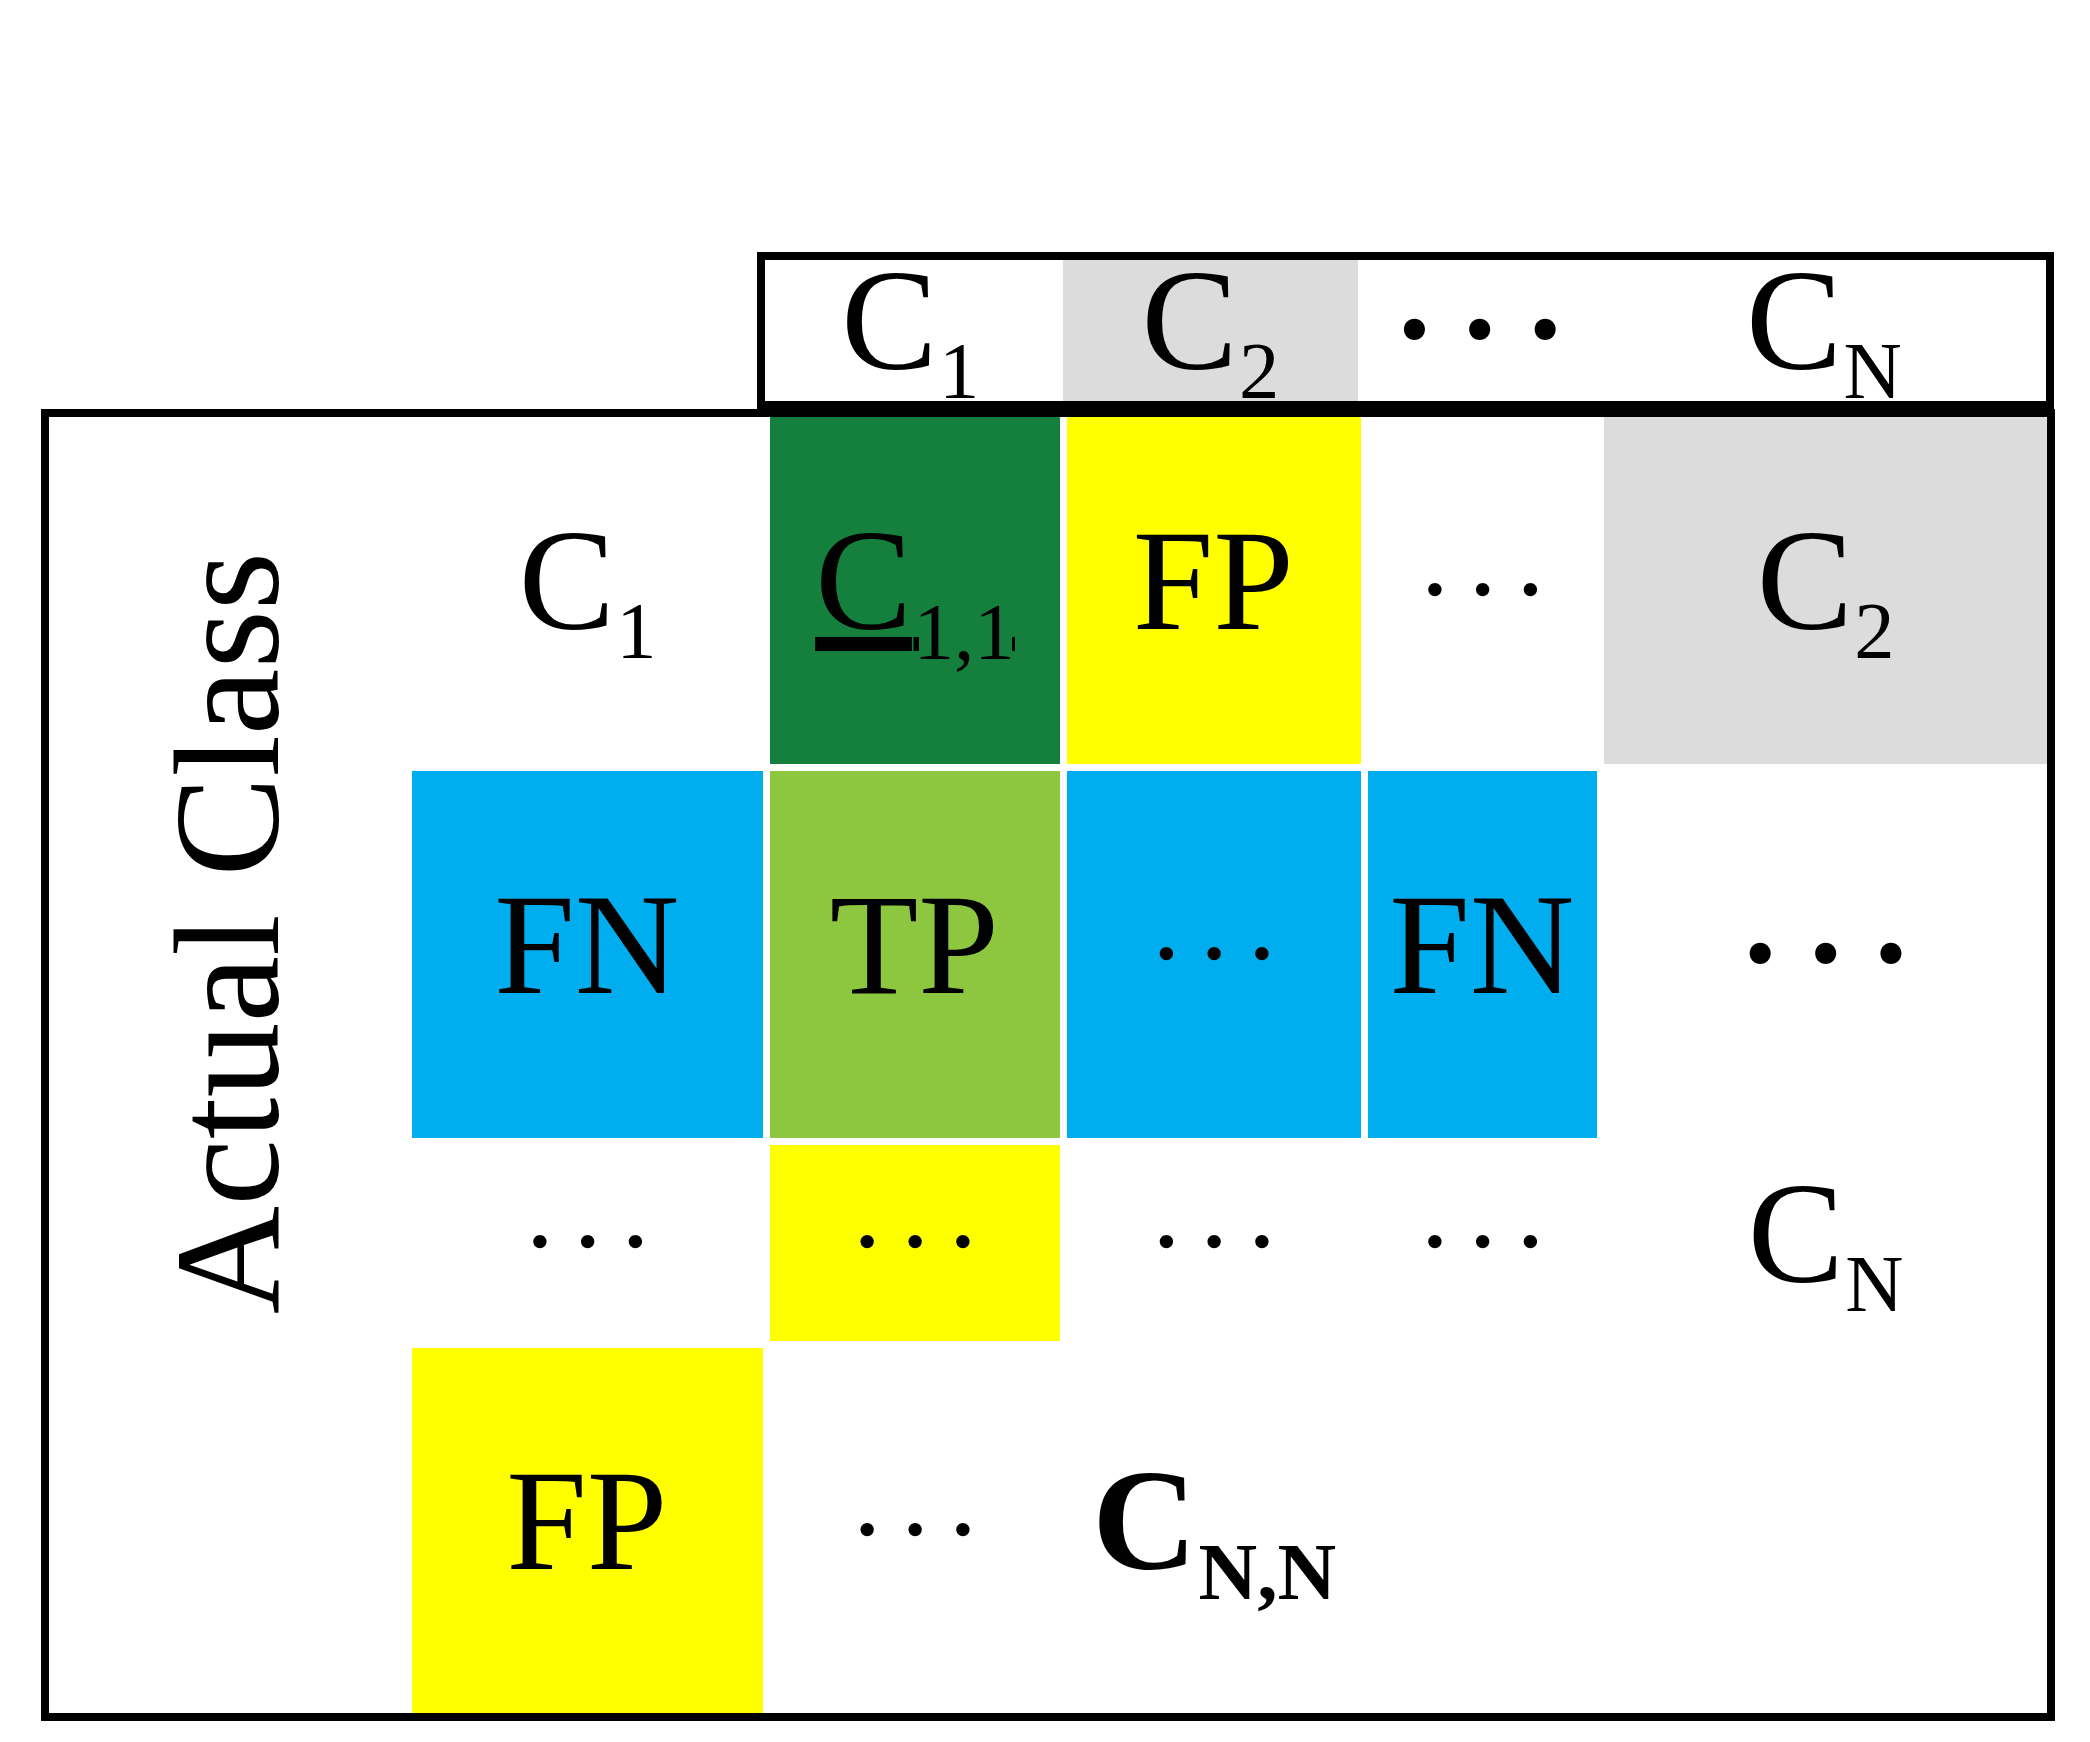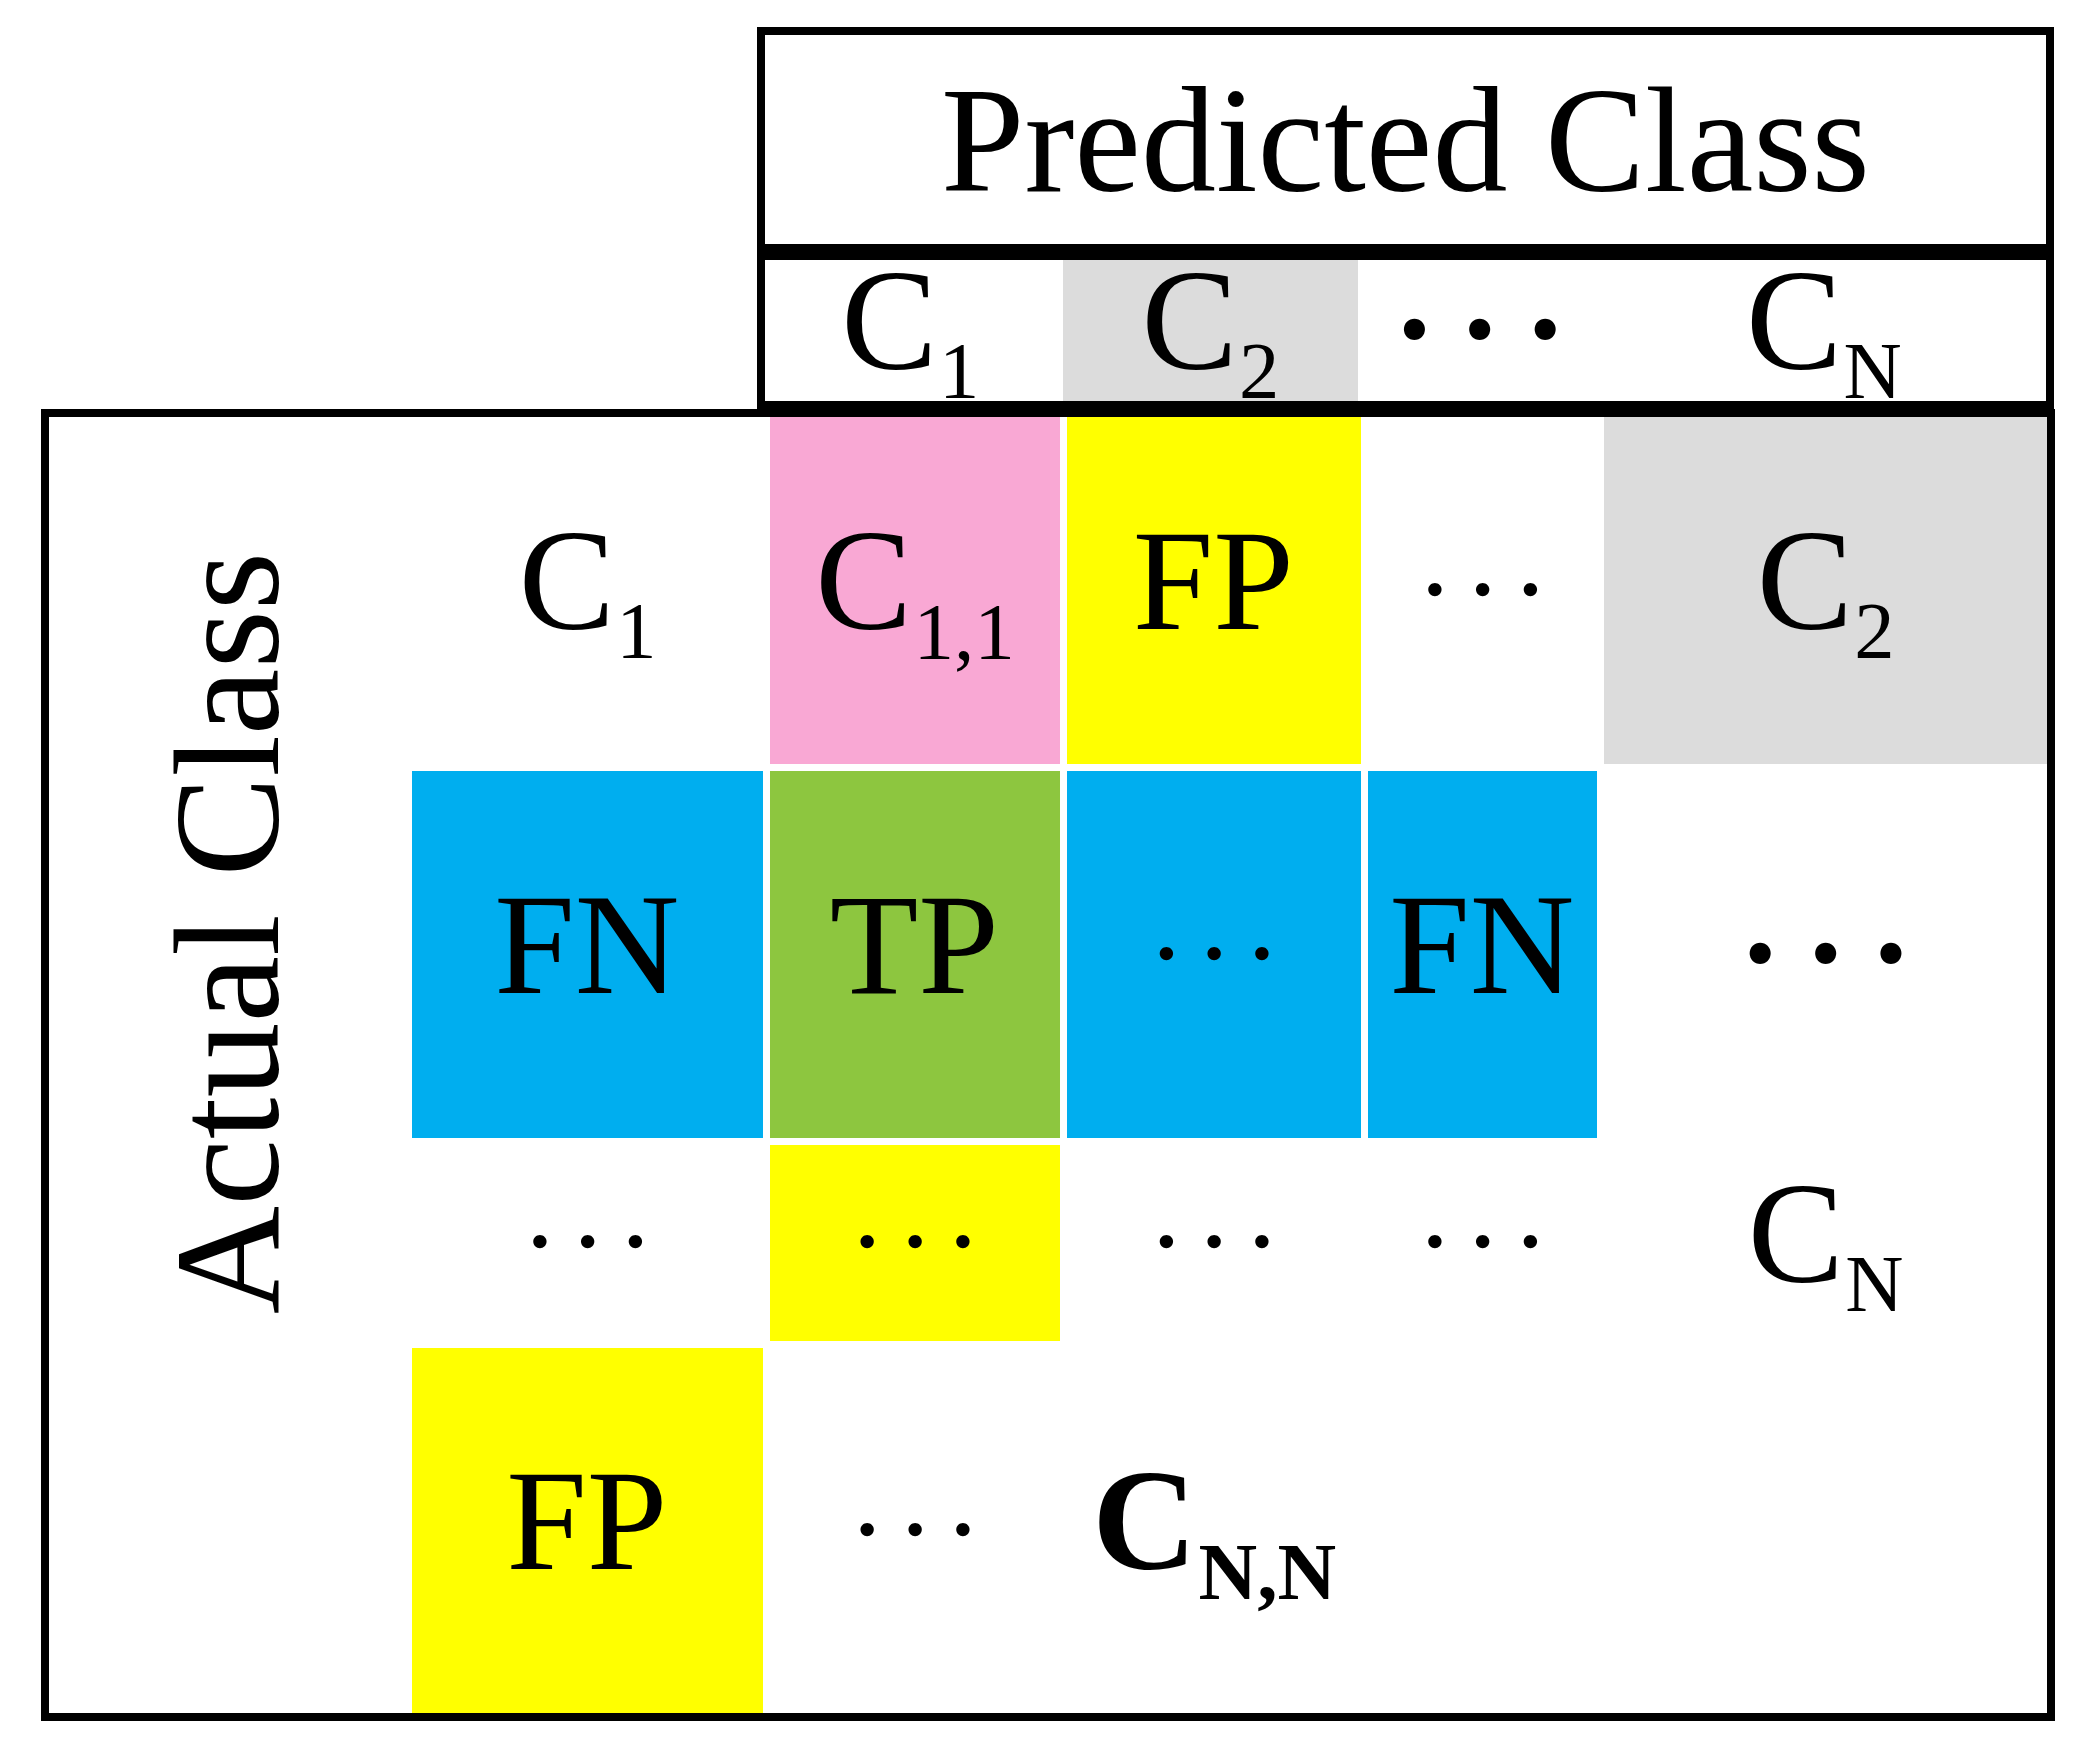"Predicted Class" div.pred-box { html: <div> <span>Predicted Class</span> </div> -> none }
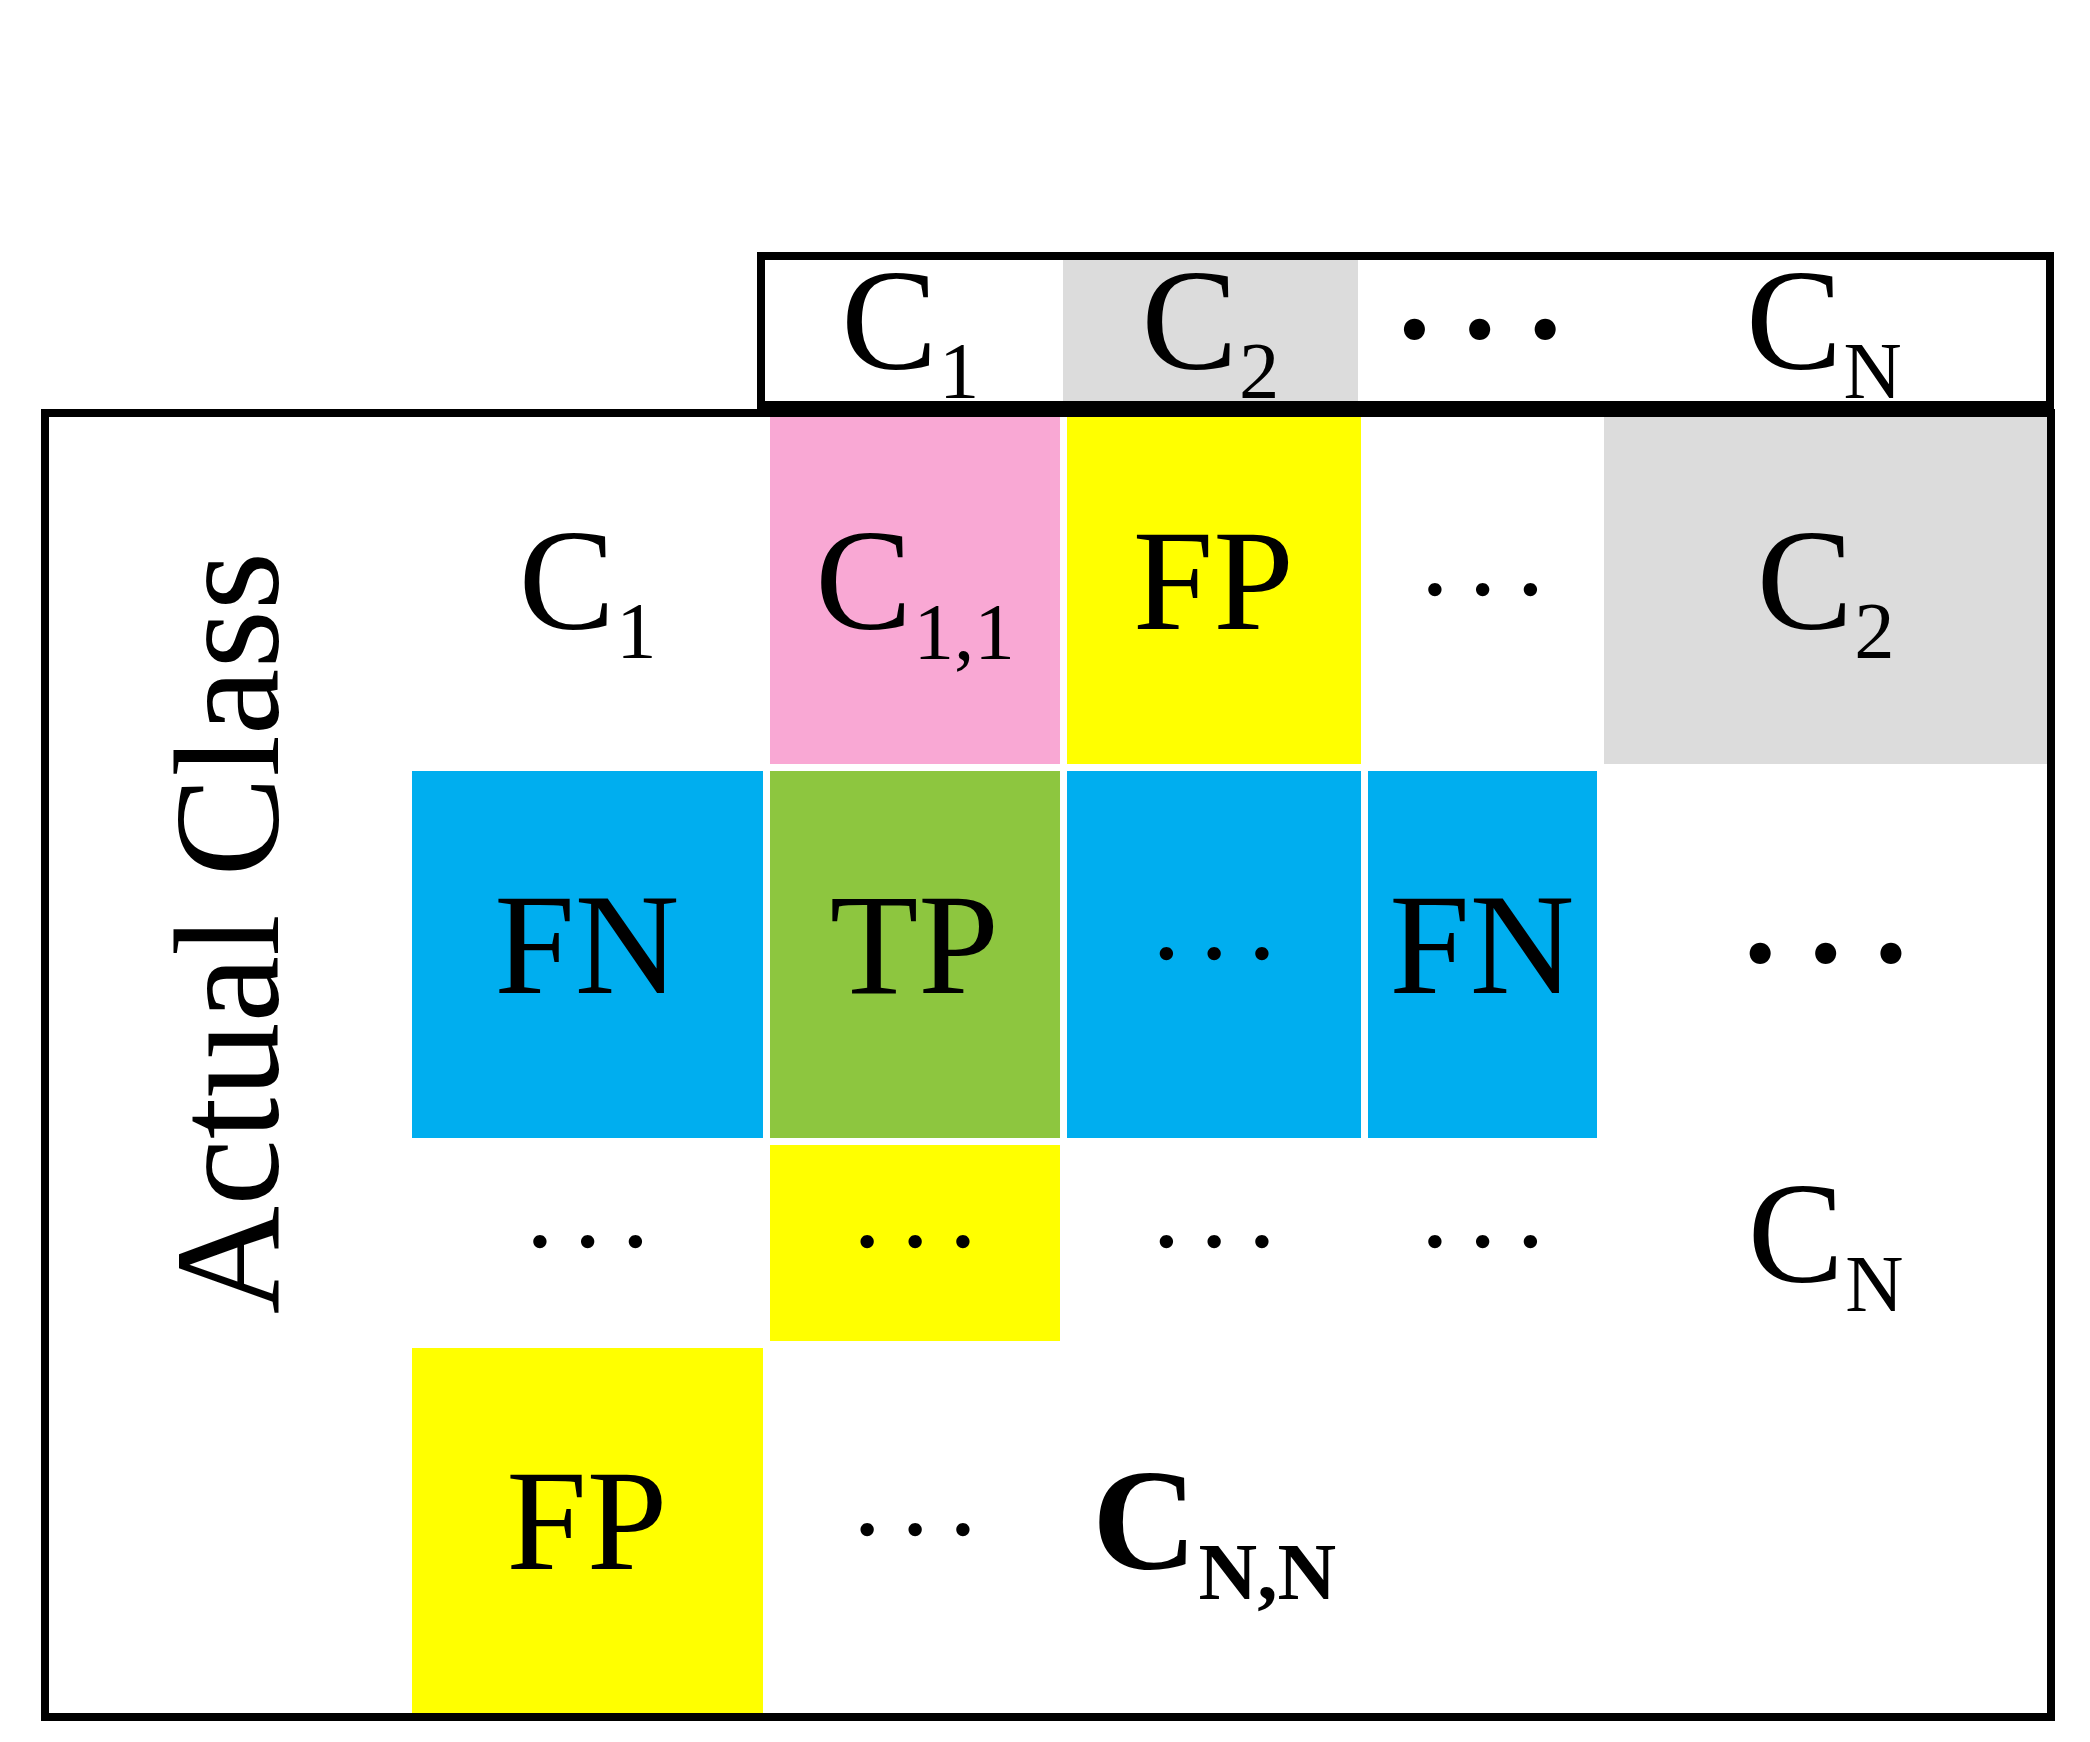"C1,1" div.cell { background-color: #f9a8d4 -> #15803d; text-decoration: none -> underline }
